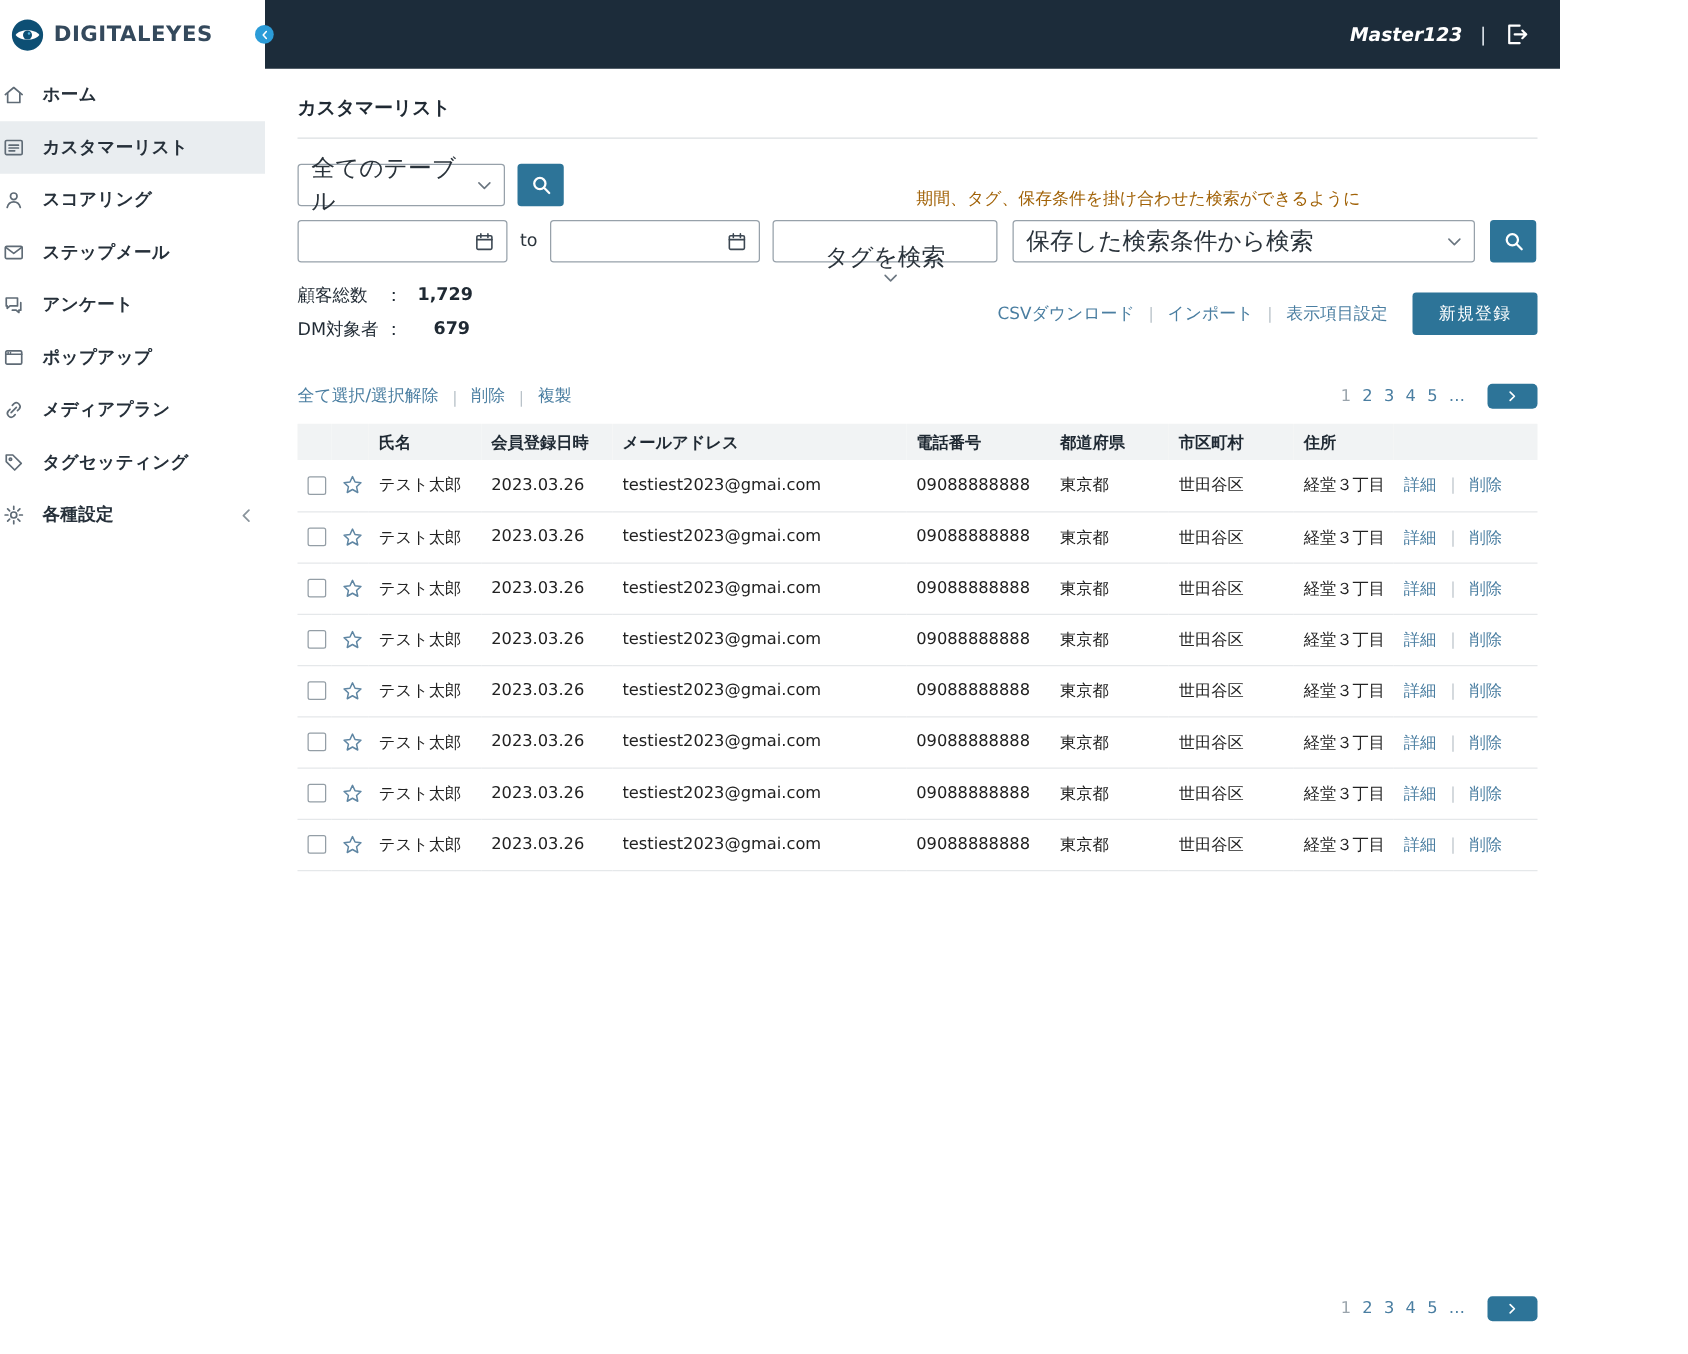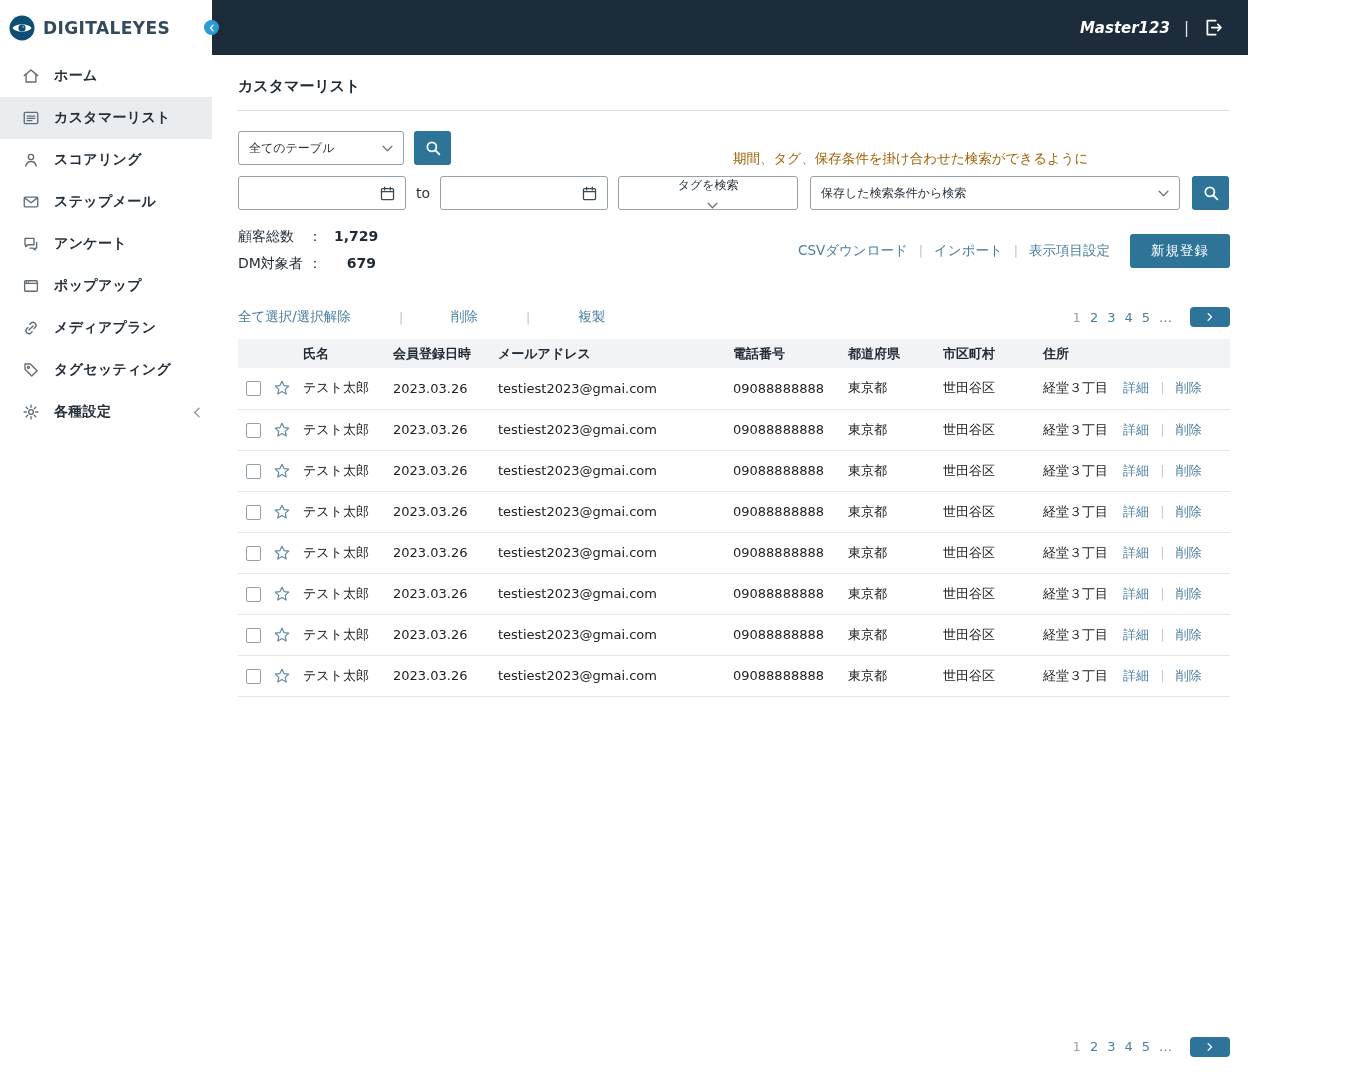"ホーム" .nav-item { padding-left: 22px -> 2px }
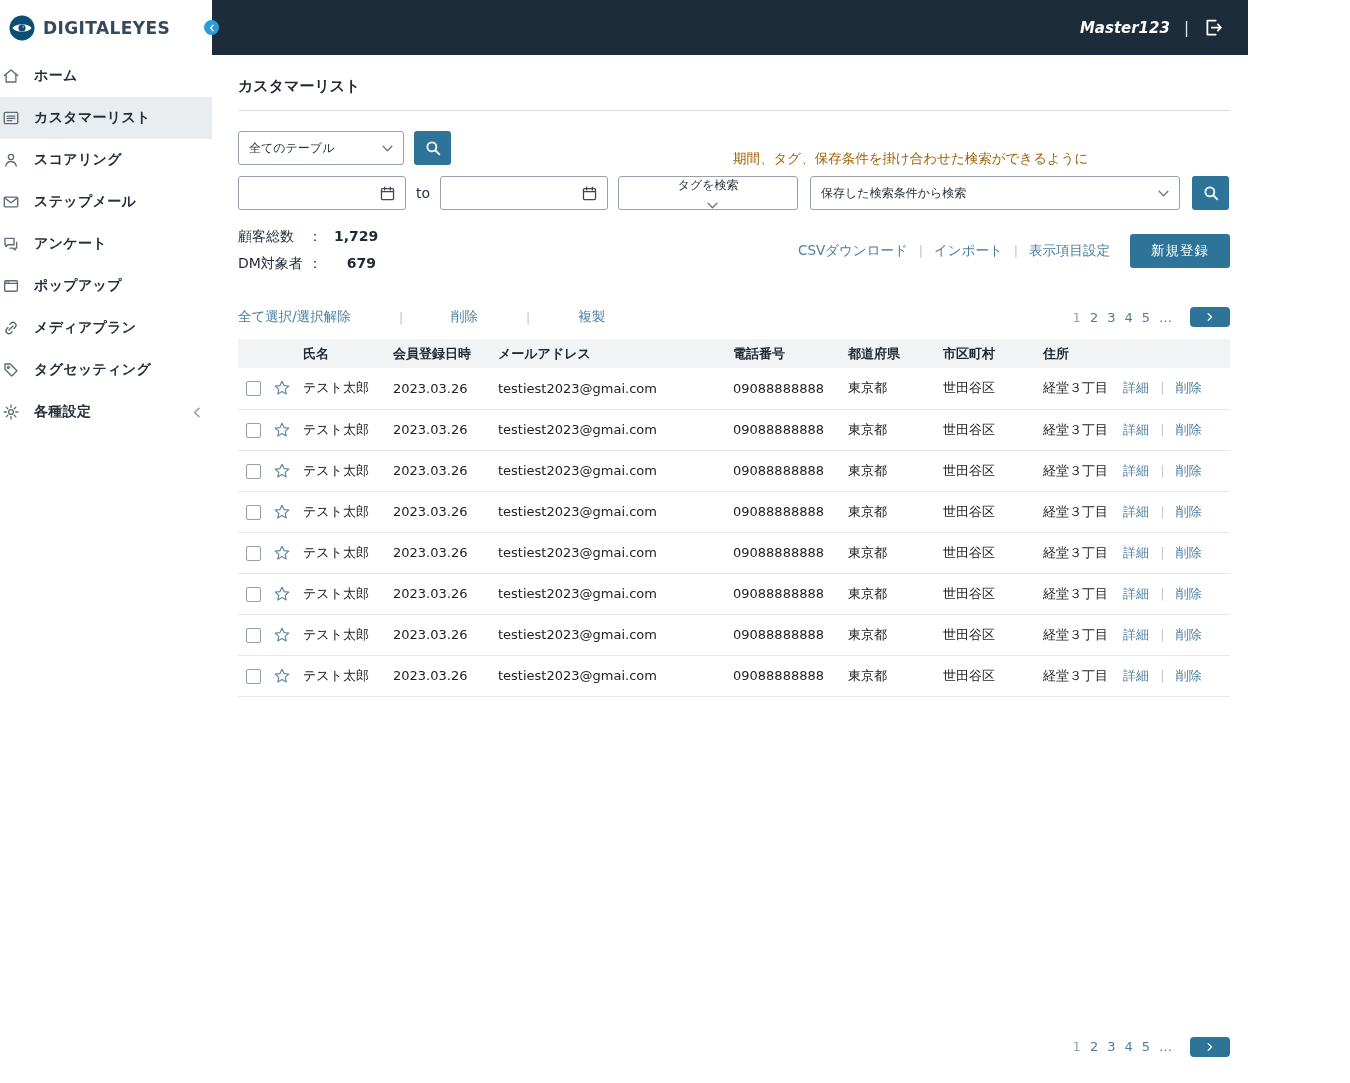"全てのテーブル" .select { font-size: 12px -> 19px; padding: 0 10px -> 16px 10px }
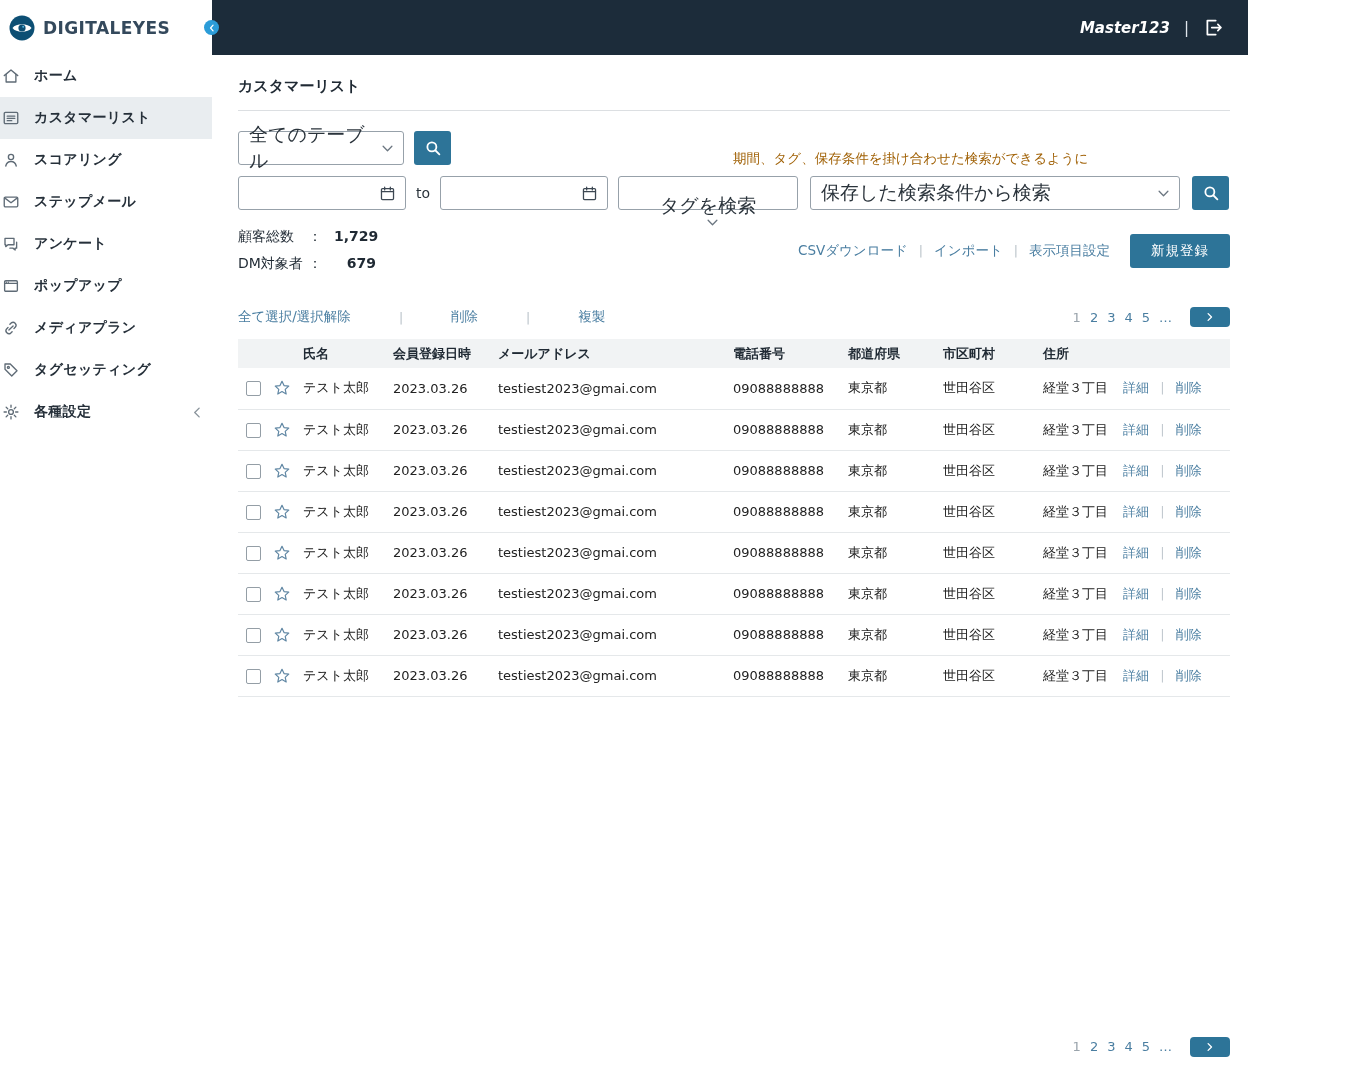"全て選択/選択解除" .list-links { gap: 37px -> none }
